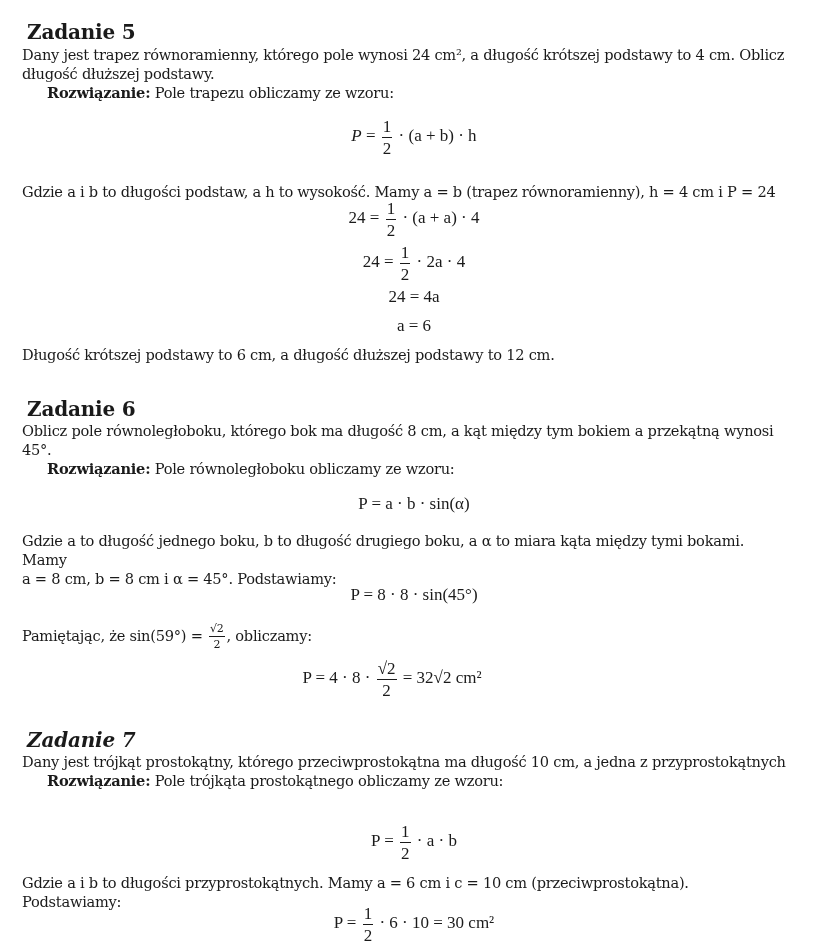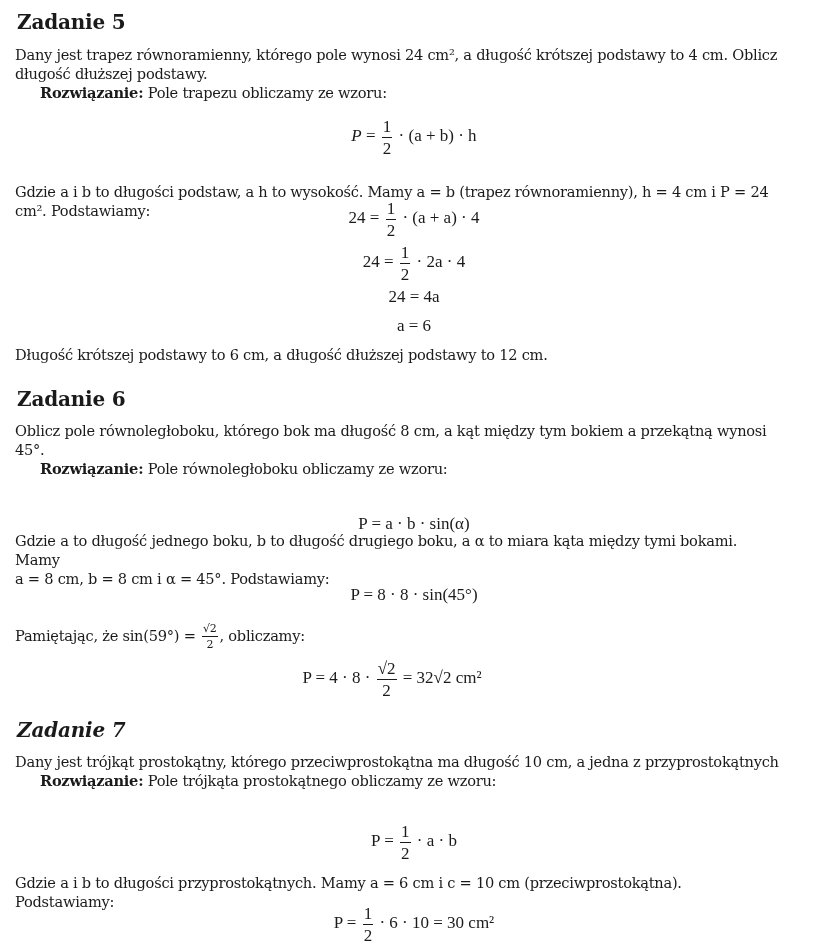"Zadanie 5" h2 { margin: 2px -> 12px }
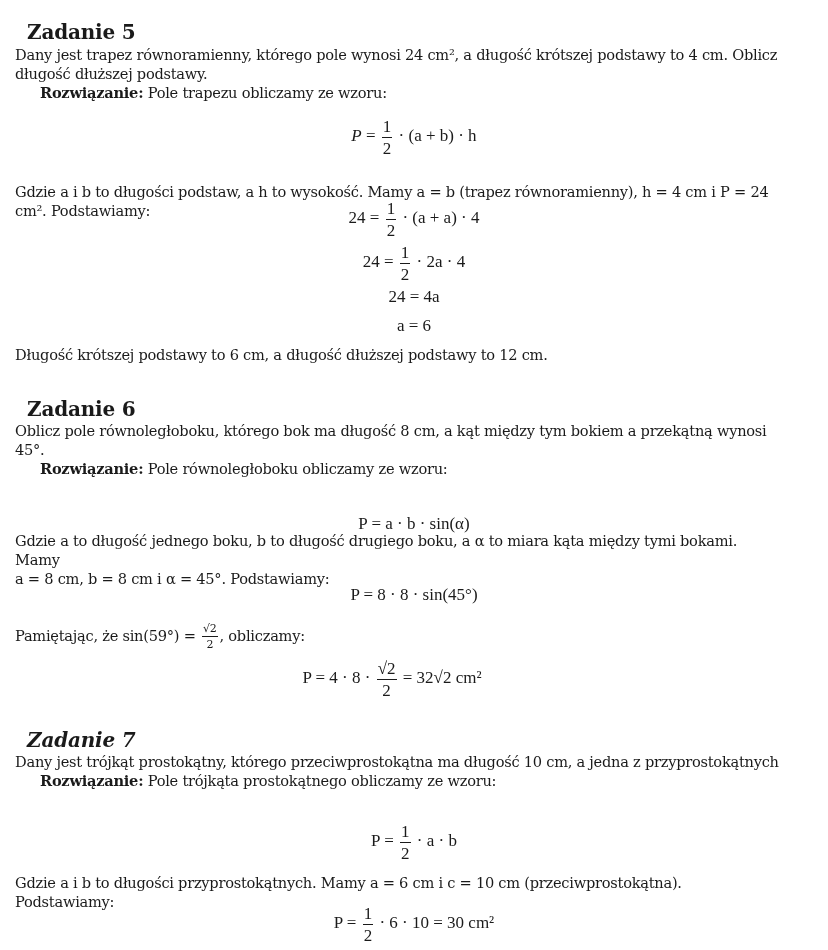"Dany jest trapez równoramienny, którego" .para { left: 15px -> 22px }
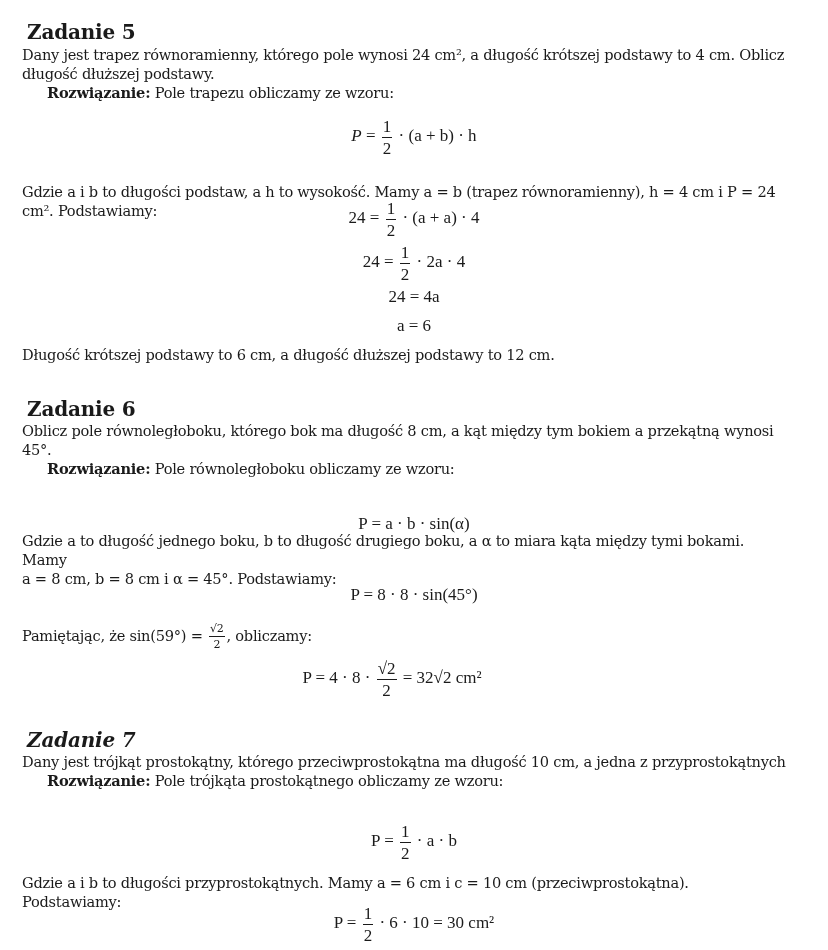"cm². Podstawiamy:" div { html: <div>cm². Podstawiamy:</div> -> none }
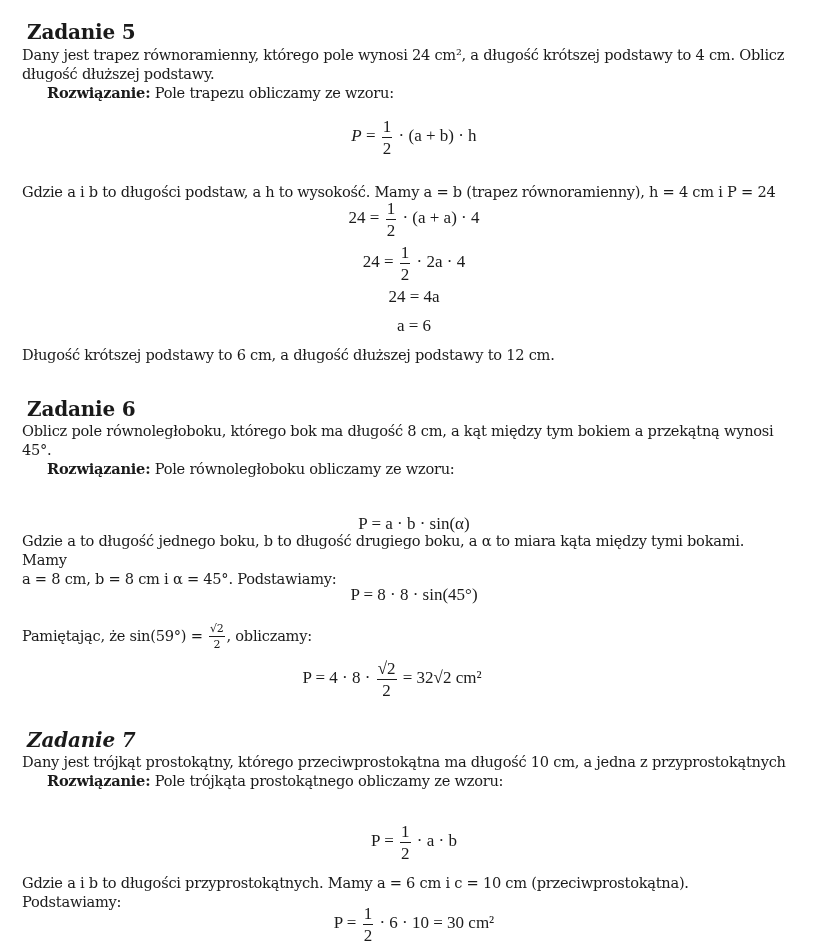"P = a · b" div.eq { margin-top: 20px -> none }
